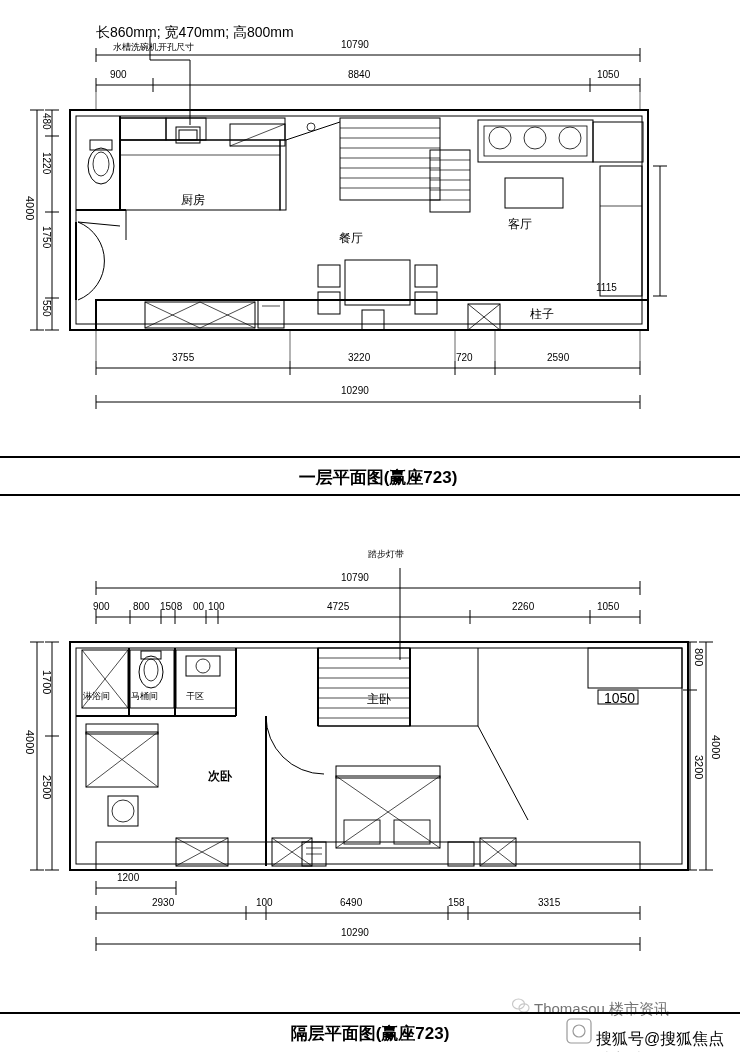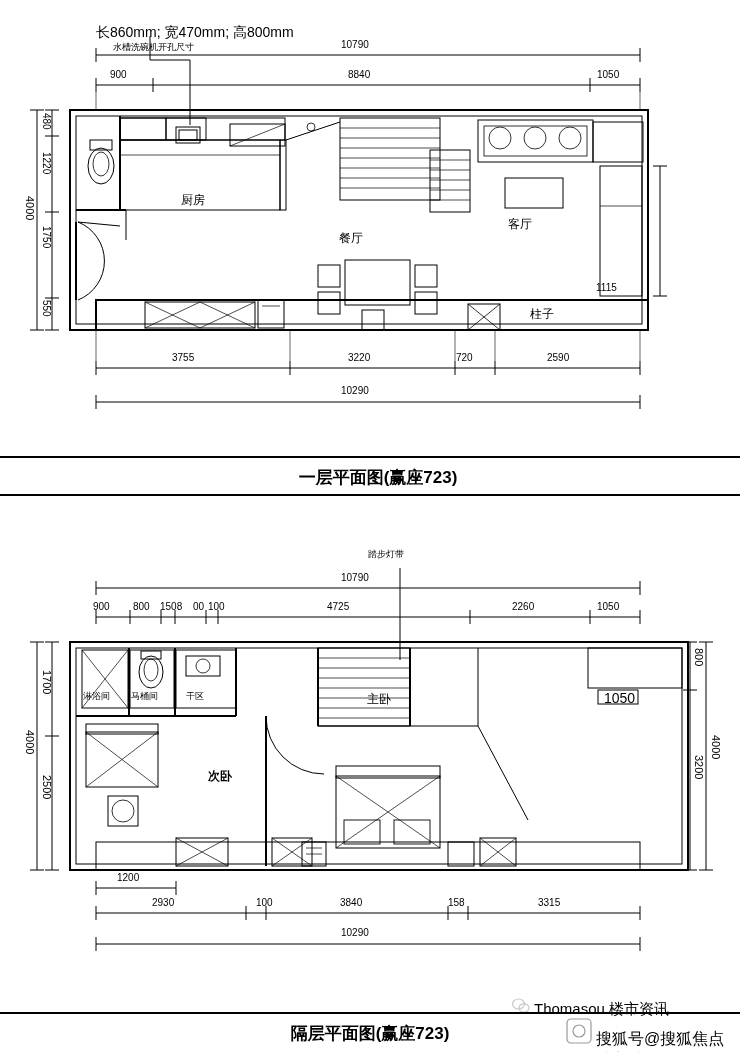"3840" div.abs { text: 3840 -> 6490 }
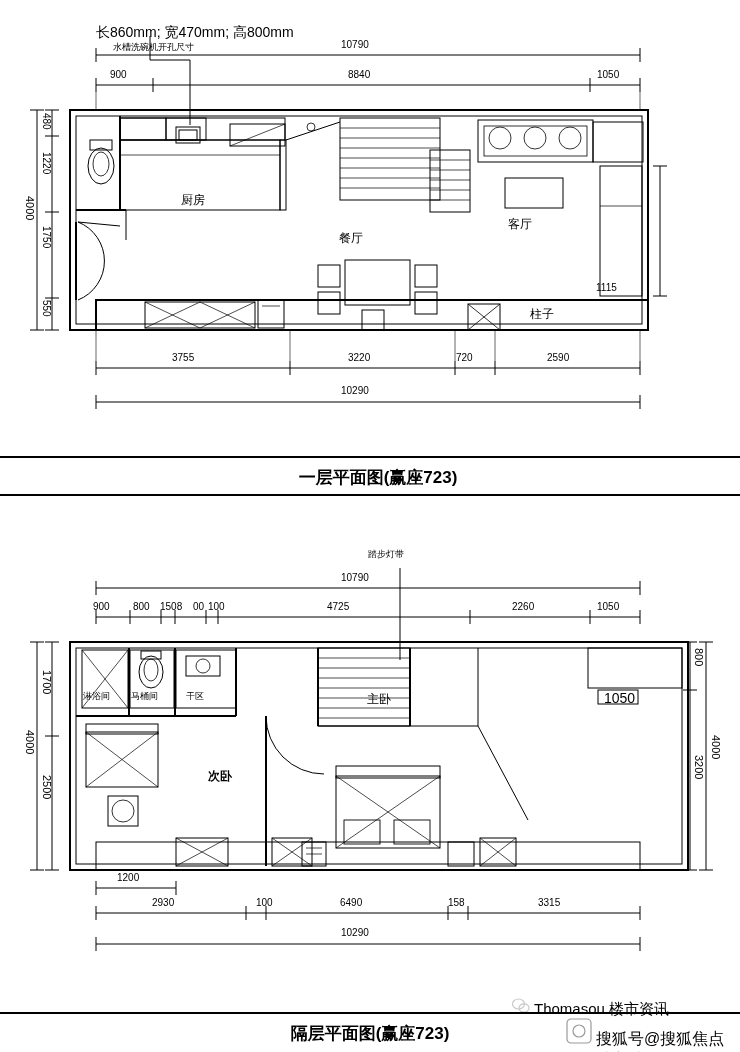"Thomasou 楼市资讯" .wm { color: #000000 -> #737373 }
